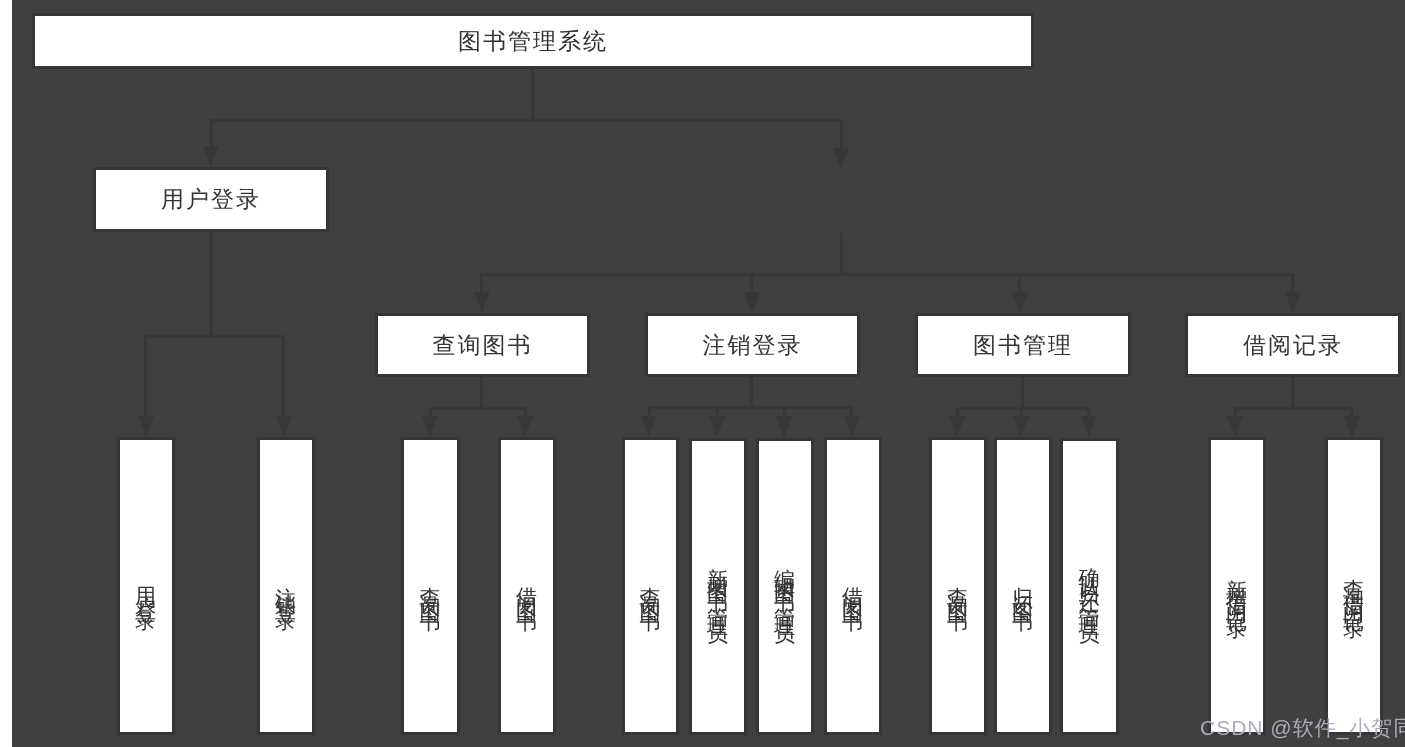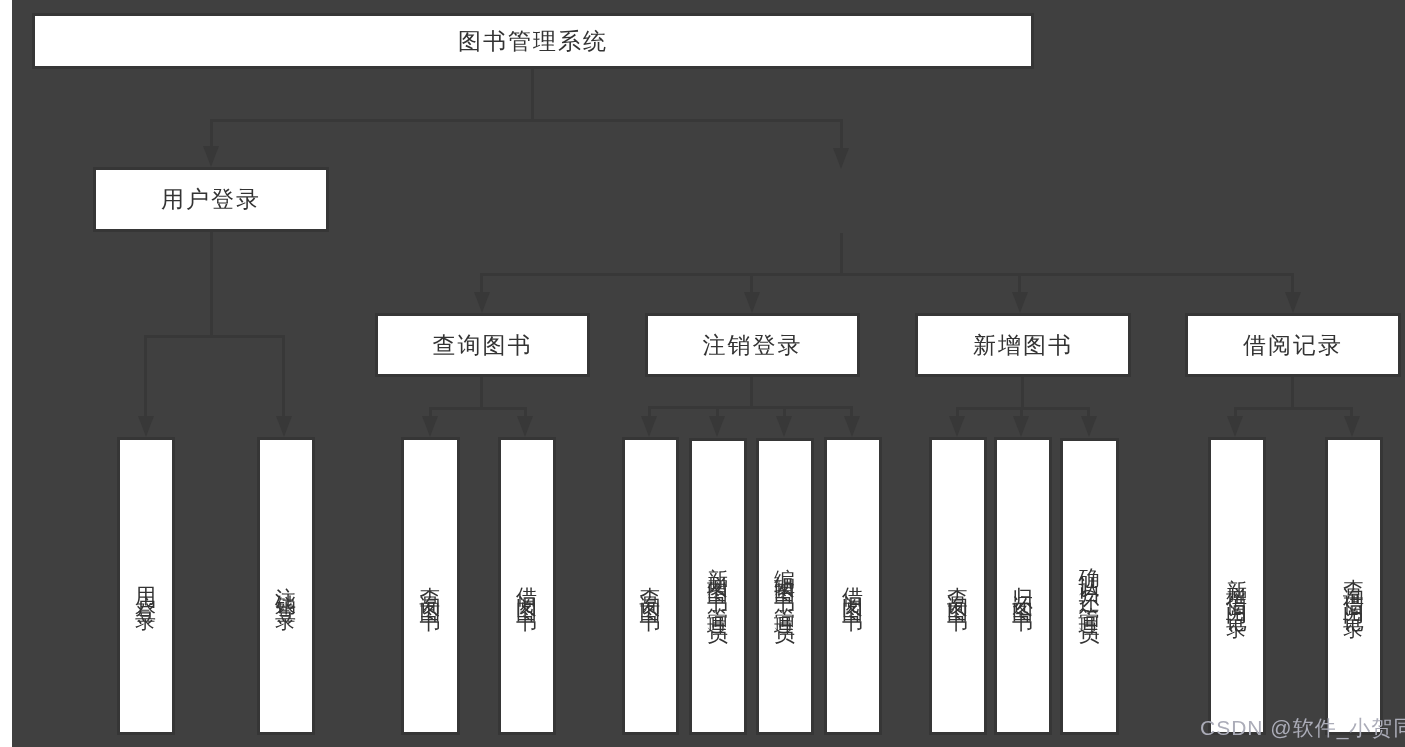"新增图书" div.node { text: 新增图书 -> 图书管理 }
